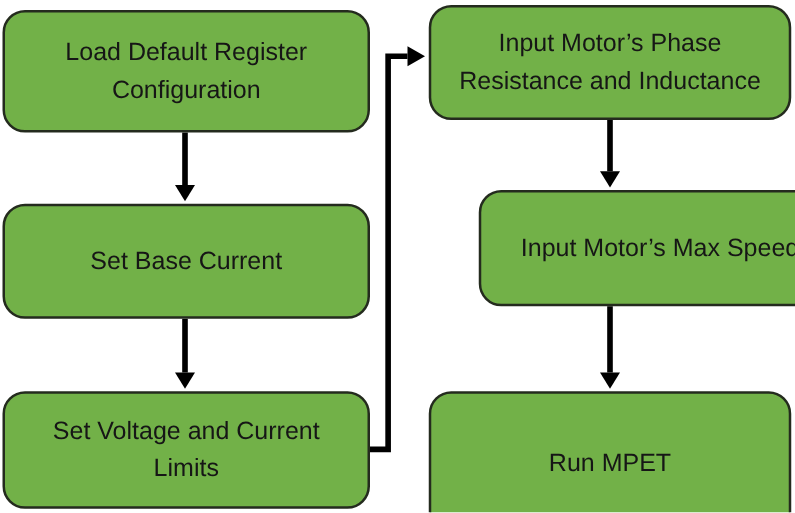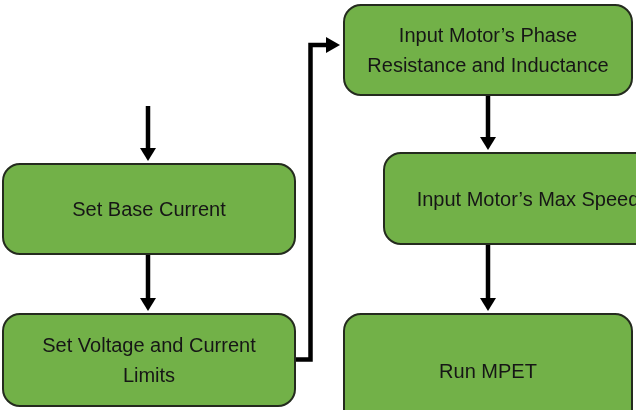"Load Default Register Configuration" div.node { html: none -> <div> <span>Load Default Register Configuration</span> </div> }
